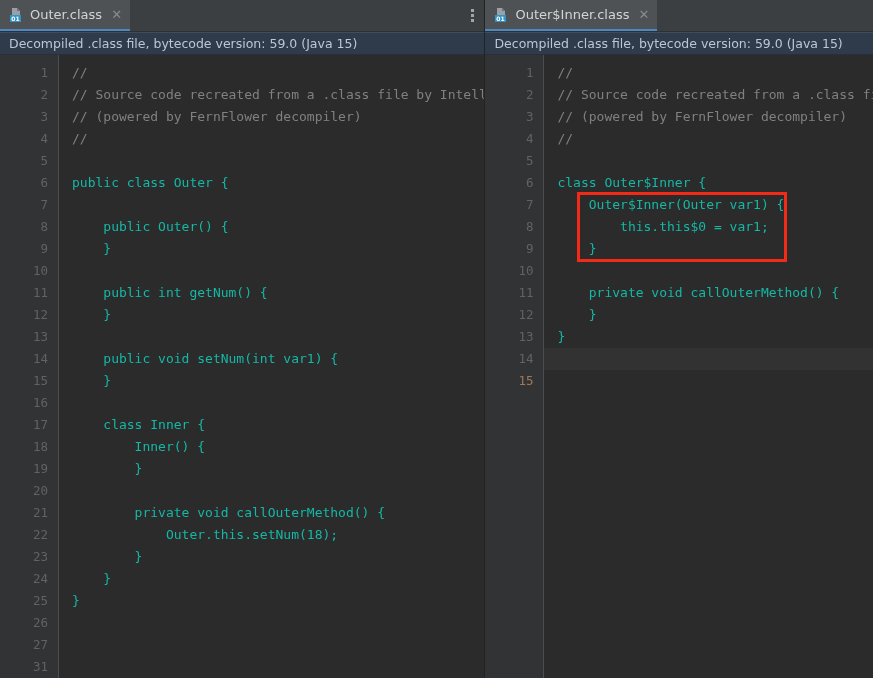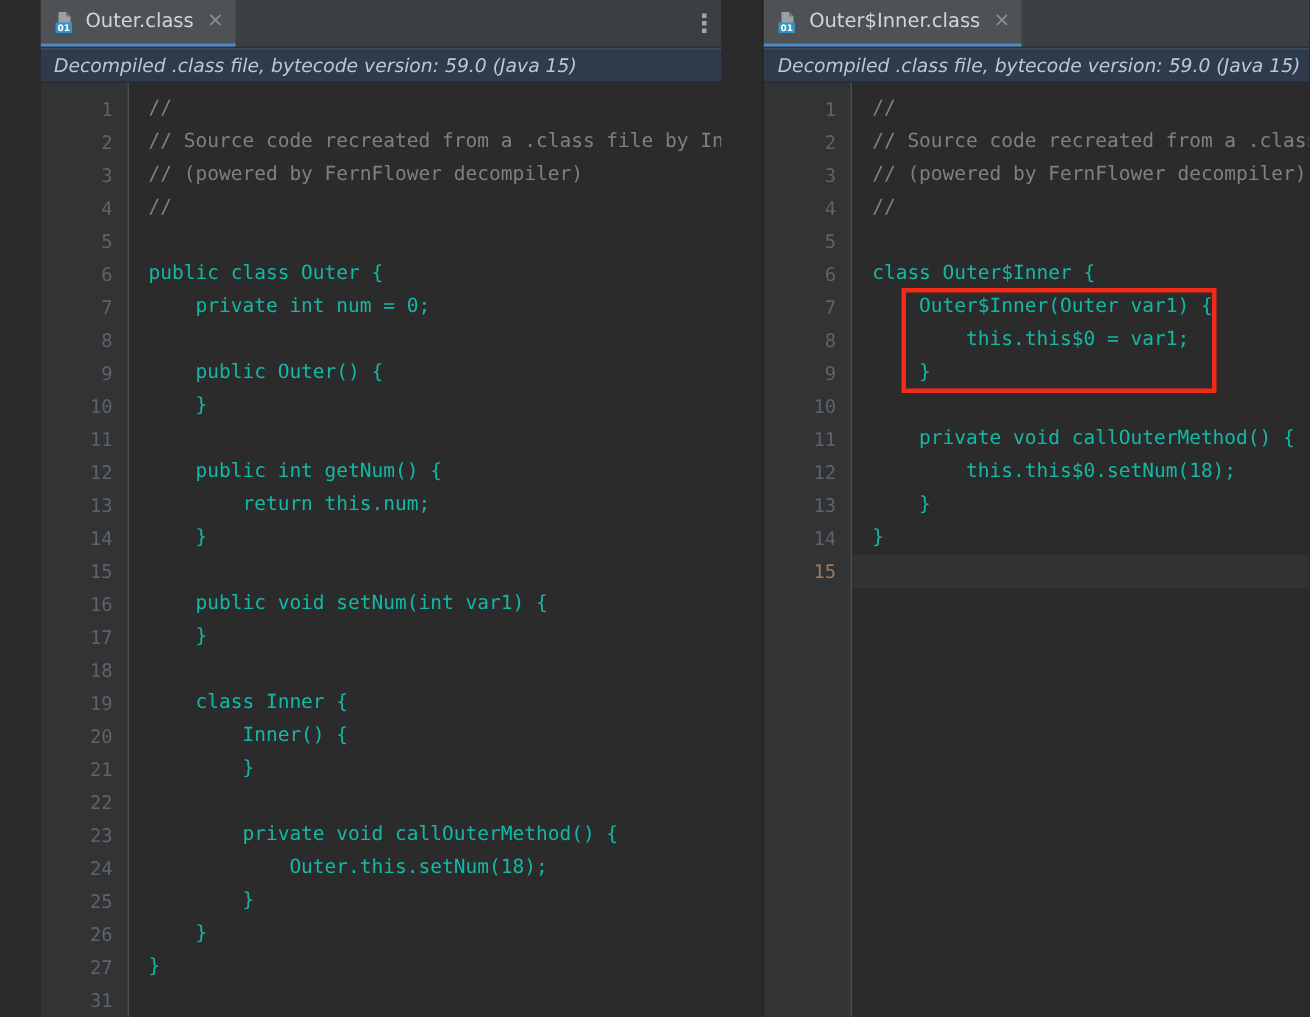"Outer.class" .panel { margin-left: 27px -> none }
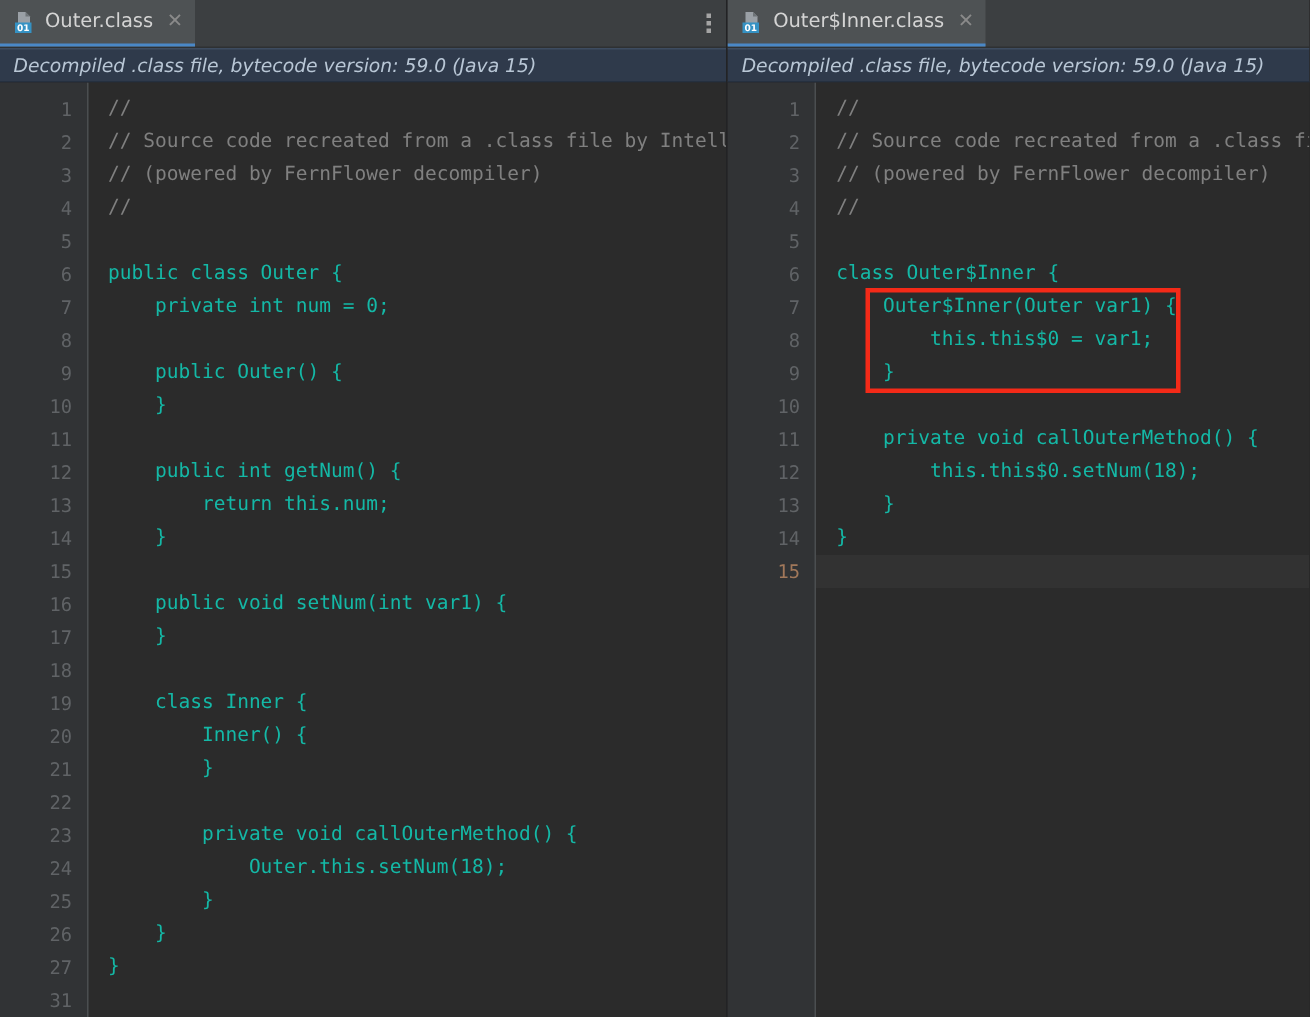"Decompiled .class file, bytecode" .banner-text { font-style: italic -> none }
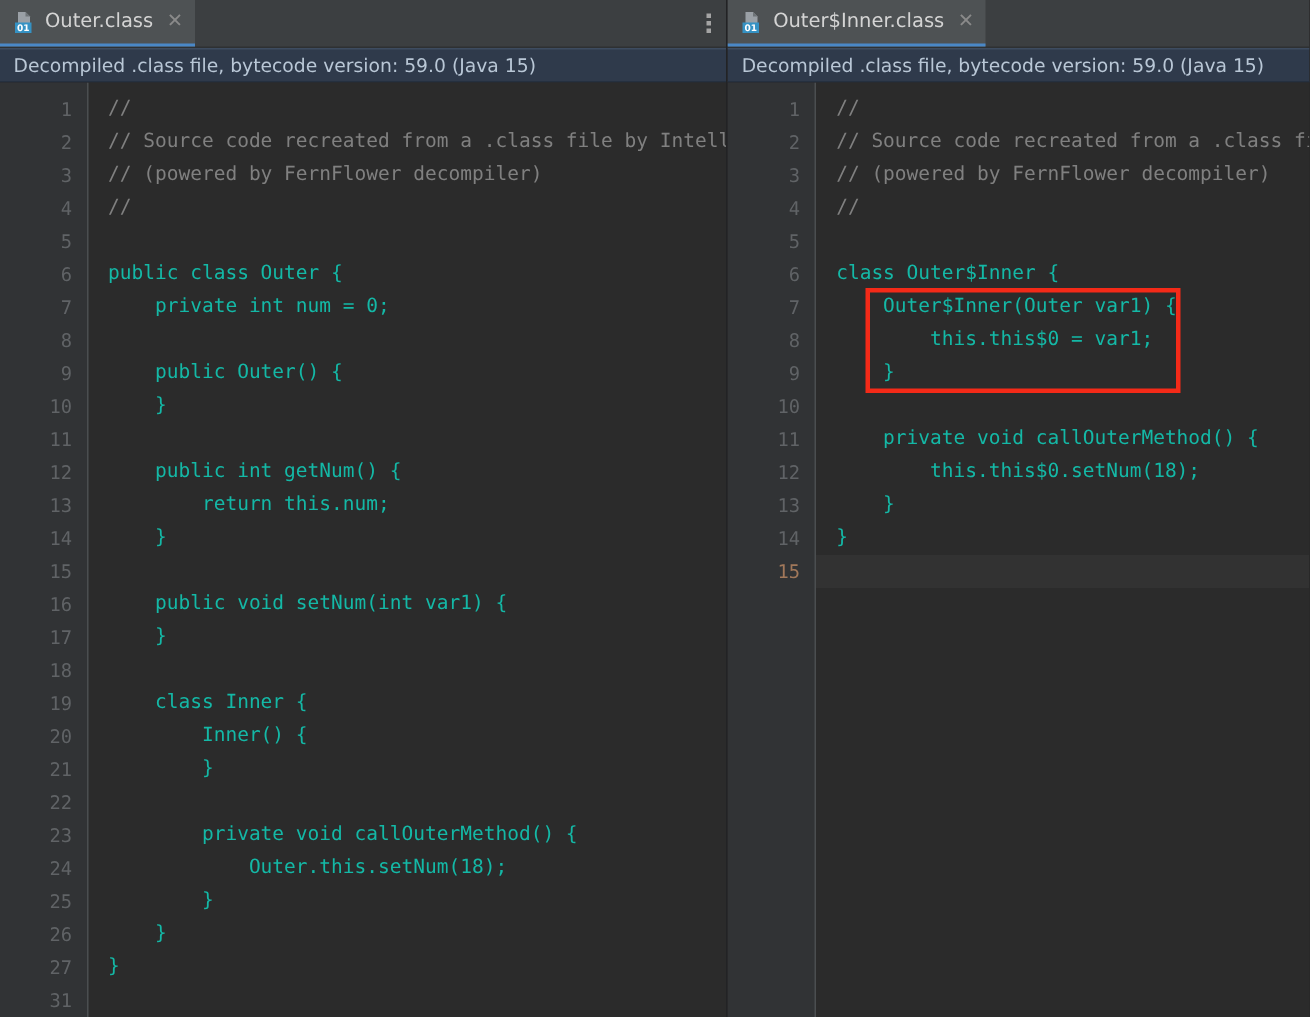"private int num = 0;" div.cl { html: <div> private int num = 0;</div> -> none }
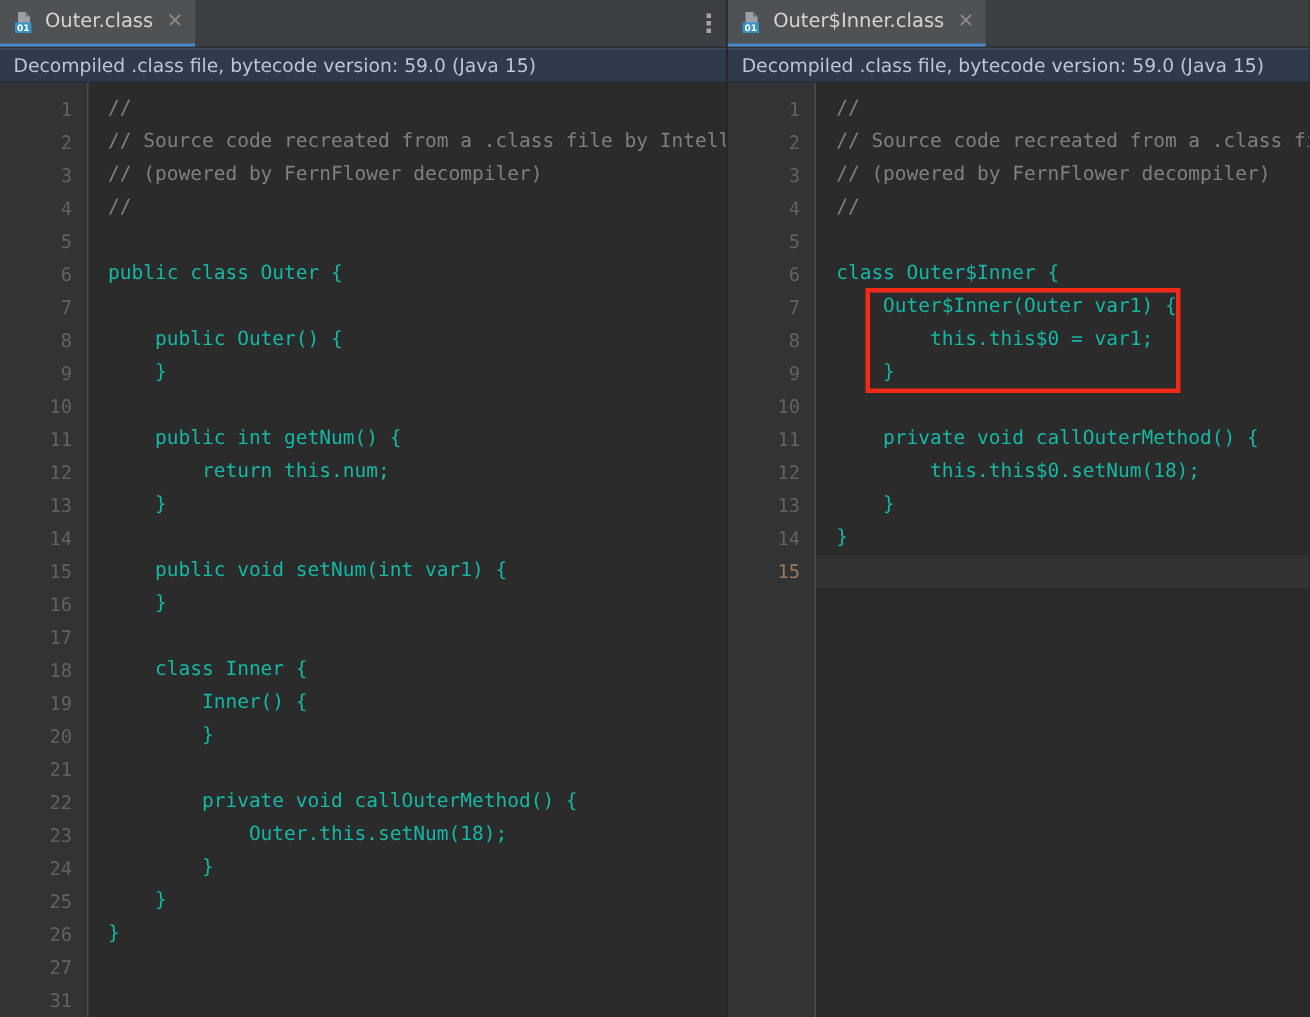"return this.num;" div.cl { html: <div> return this.num;</div> -> none }
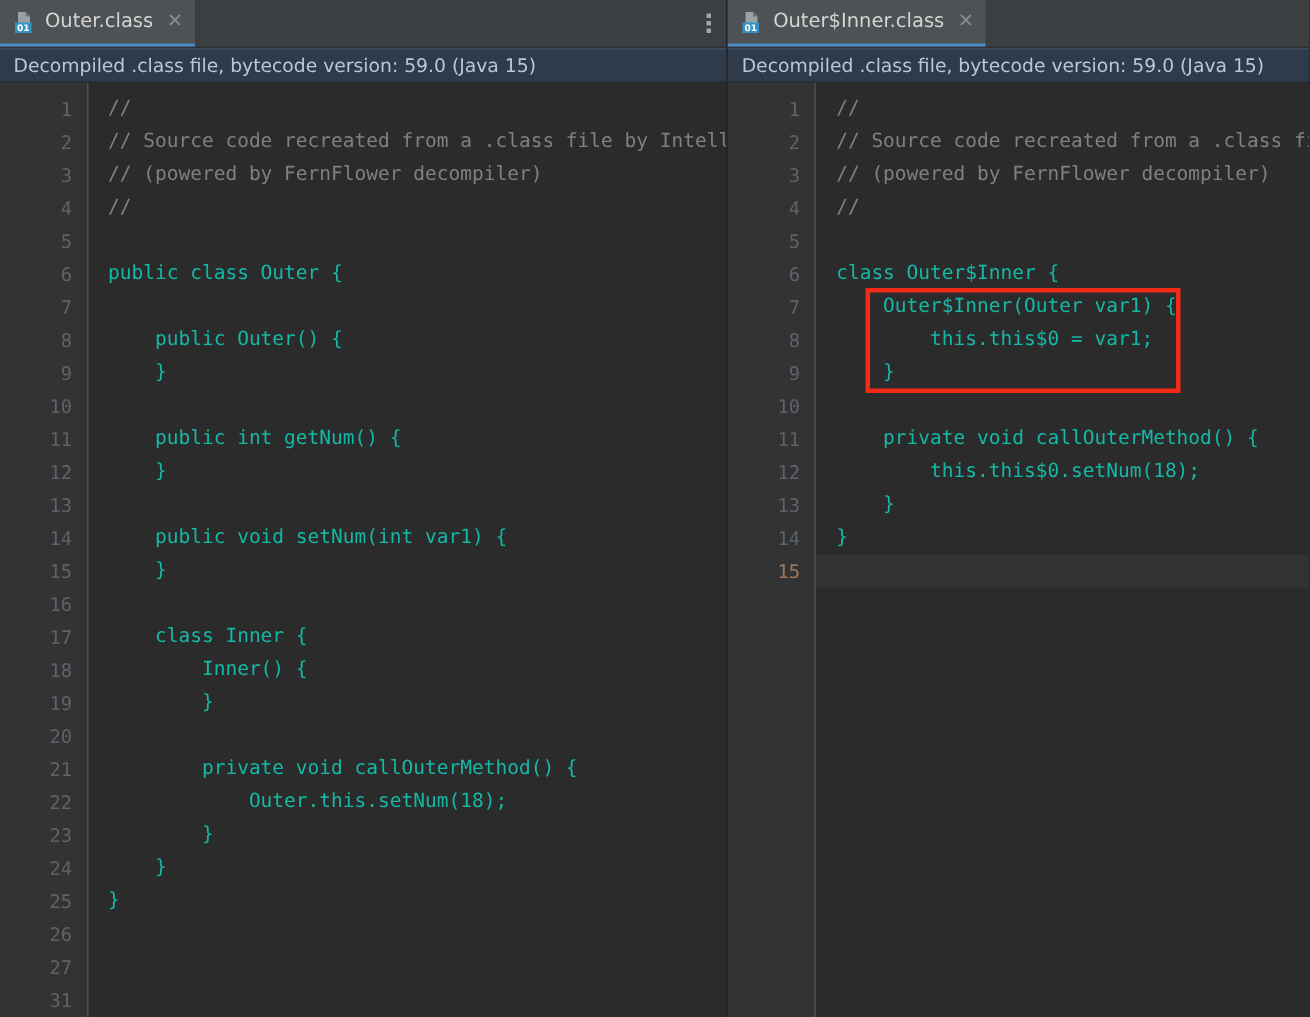"this.this$0.setNum(18);" div.cl { html: <div> this.this$0.setNum(18);</div> -> none }
